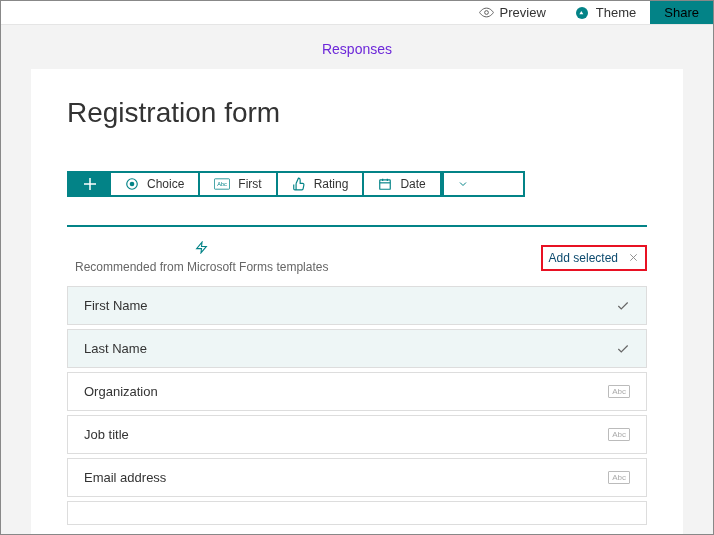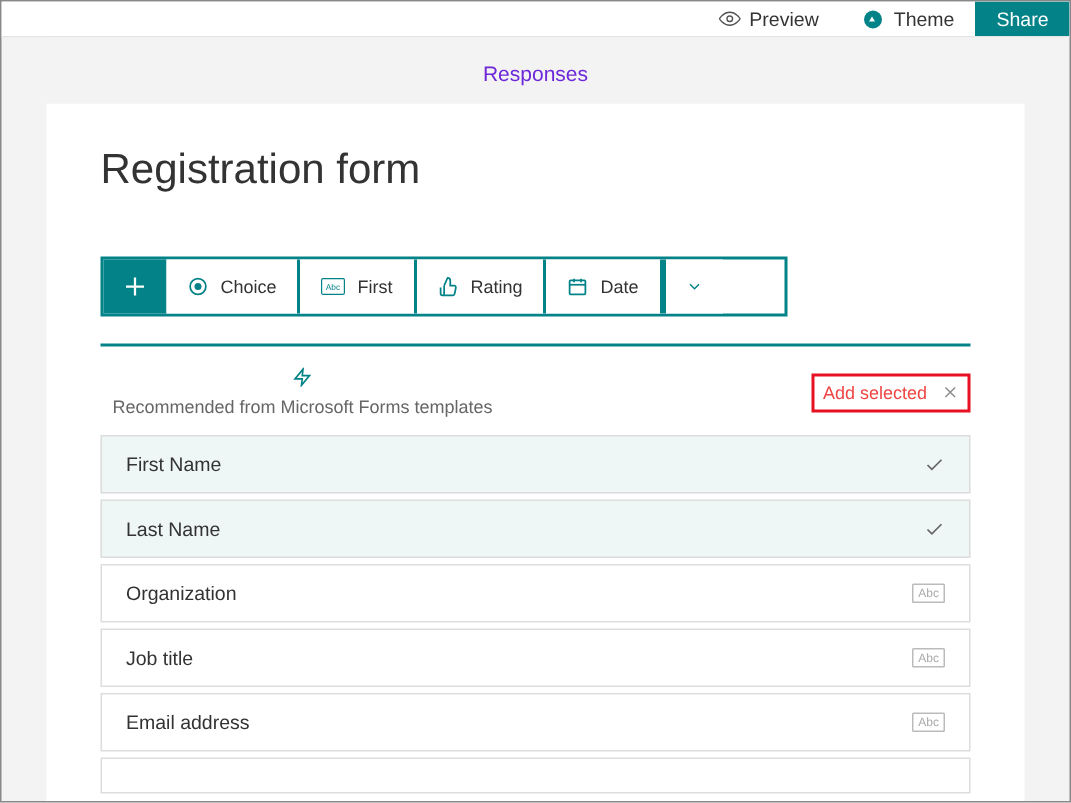"Share" .topbar-item.share { color: #ffffff -> #000000 }
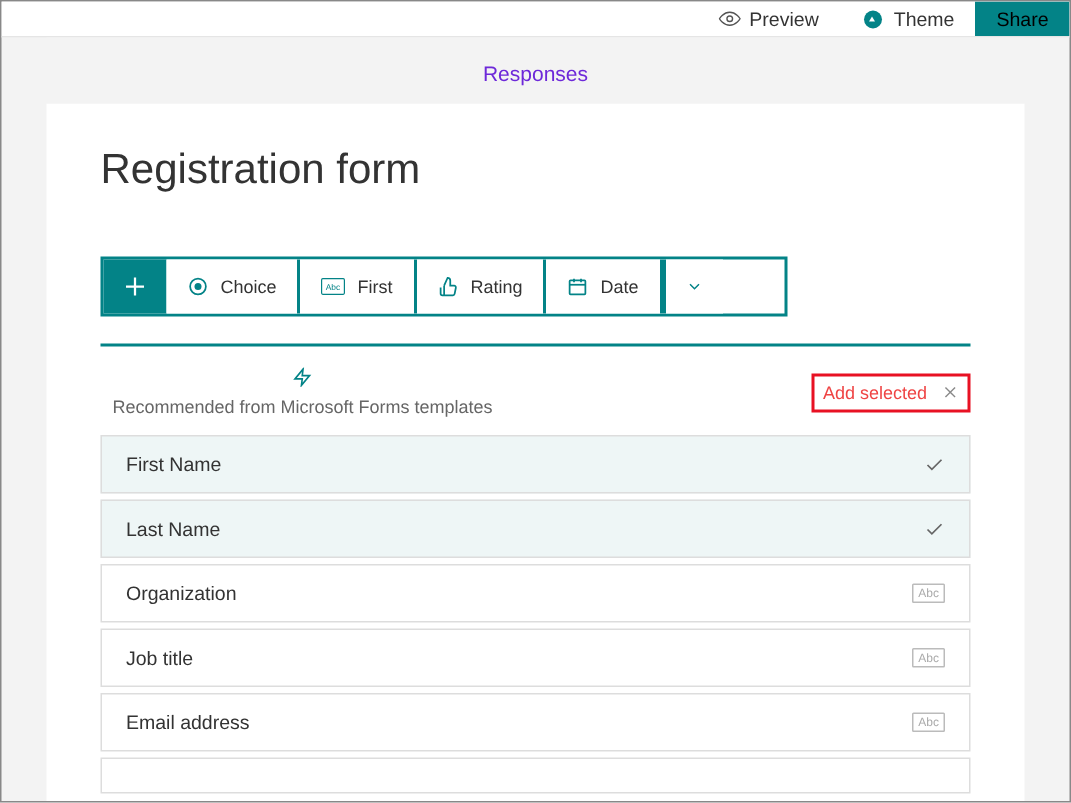"Choice" .type-bar { height: 40px -> 26px; margin-bottom: 18px -> 28px }
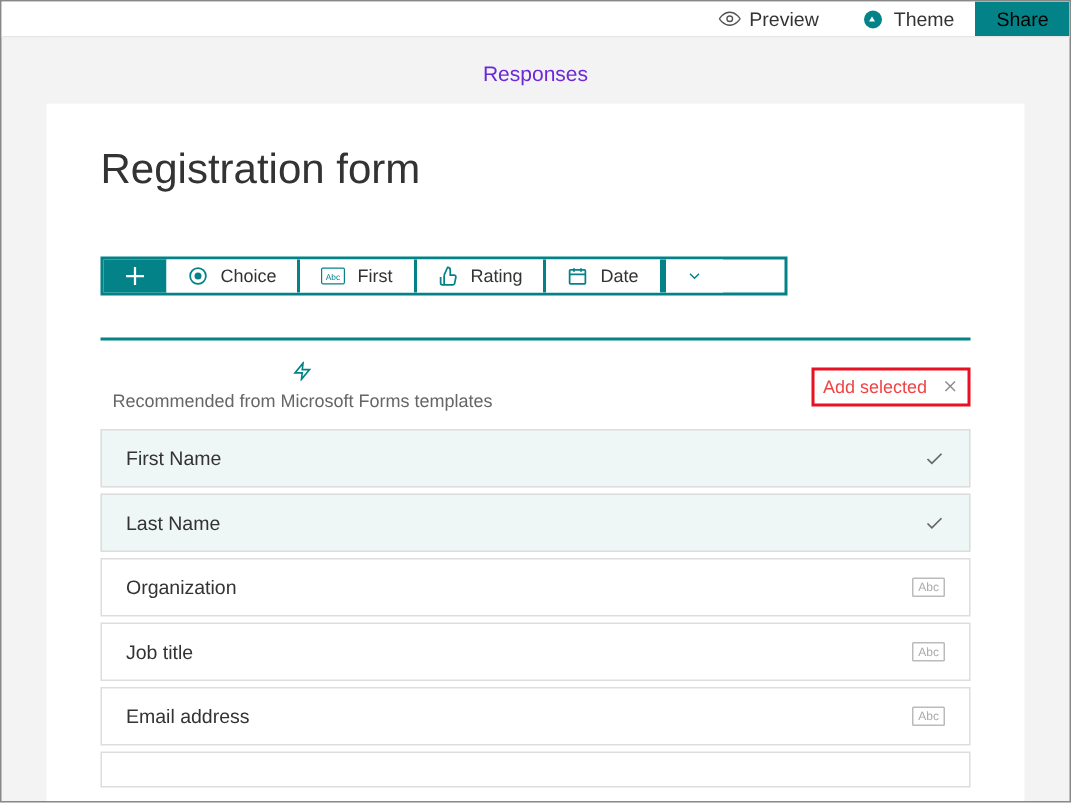"Add selected" .add-selected { color: #ef4444 -> #0c4a6e }
